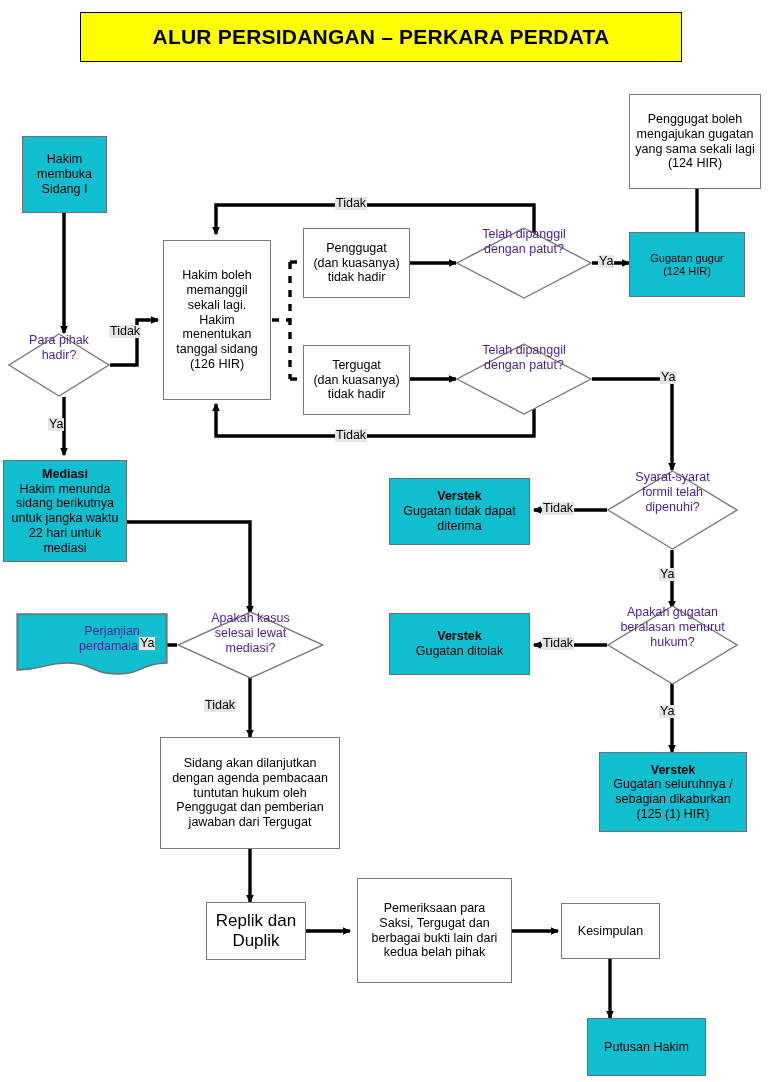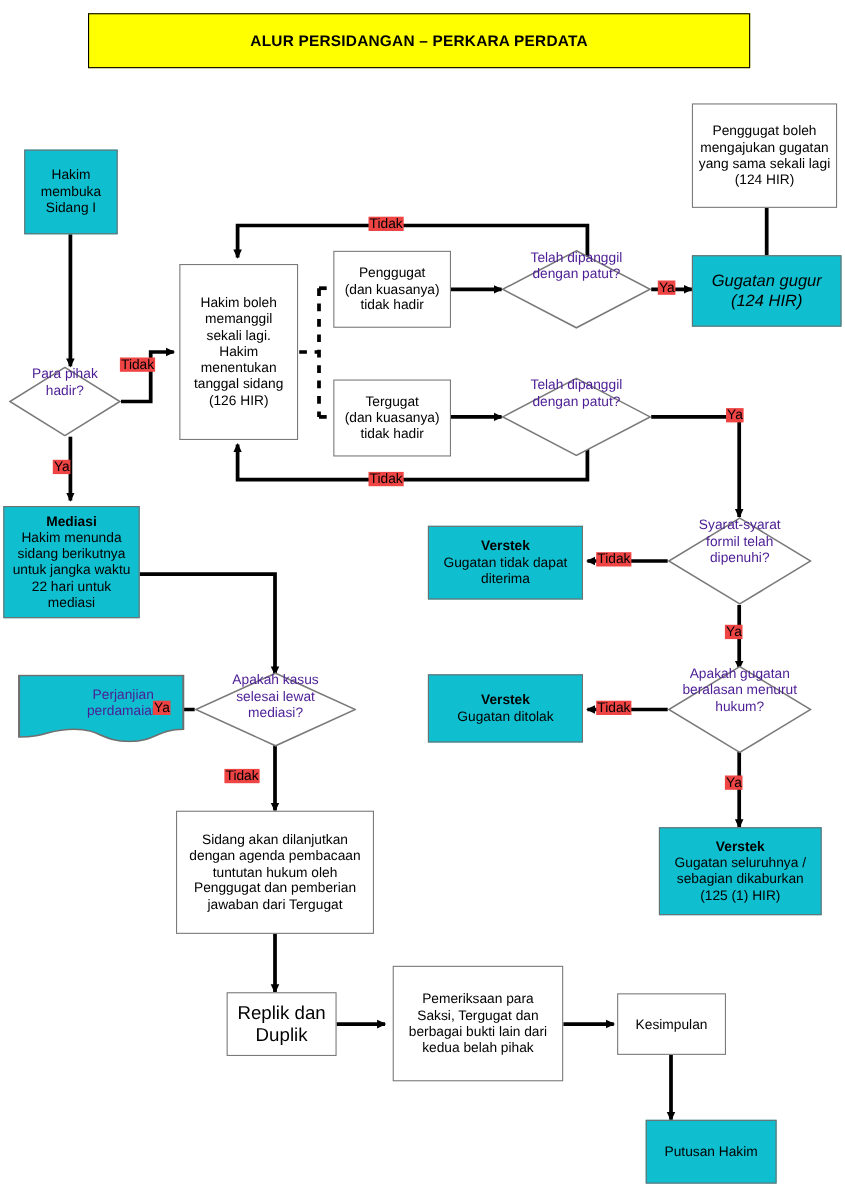"ALUR PERSIDANGAN – PERKARA PERDATA" span.txt { font-size: 14px -> 21px }
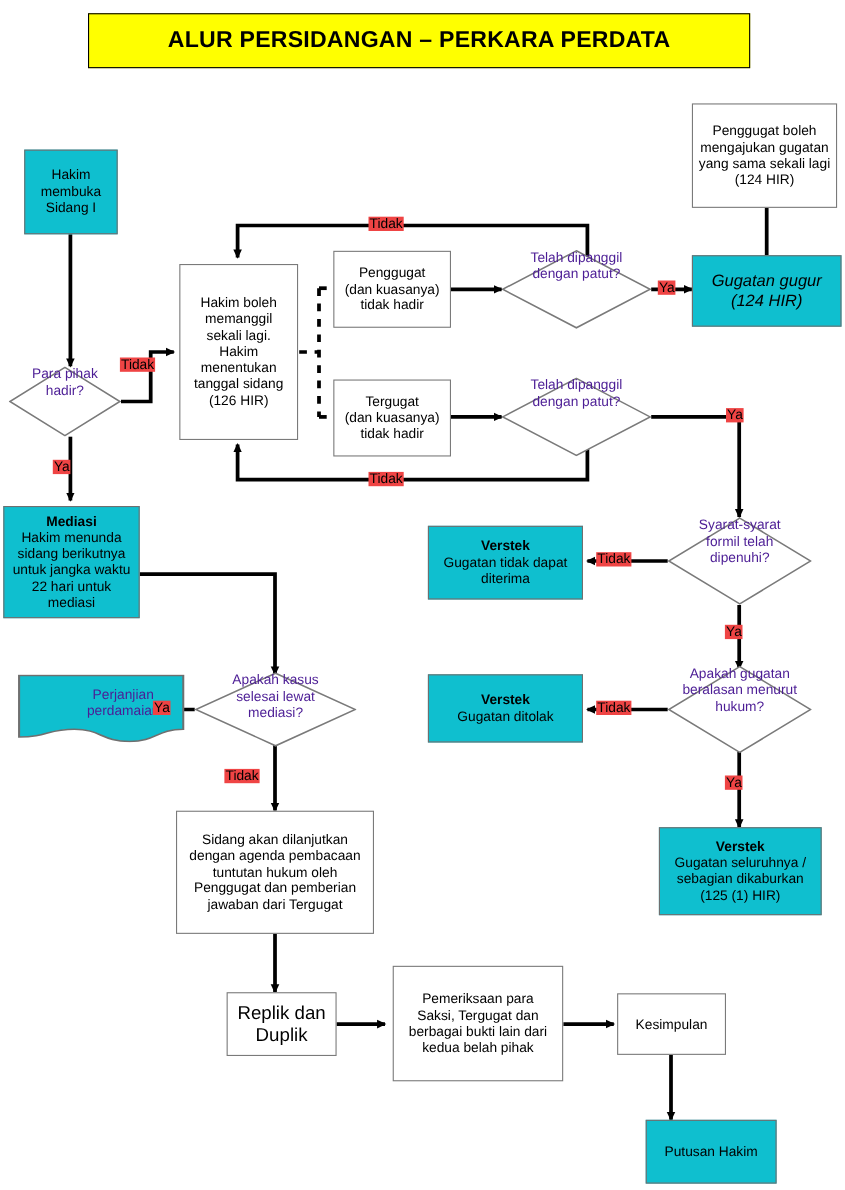"Tidak" .elabel { background: #ef4444 -> #e5e5e5 }
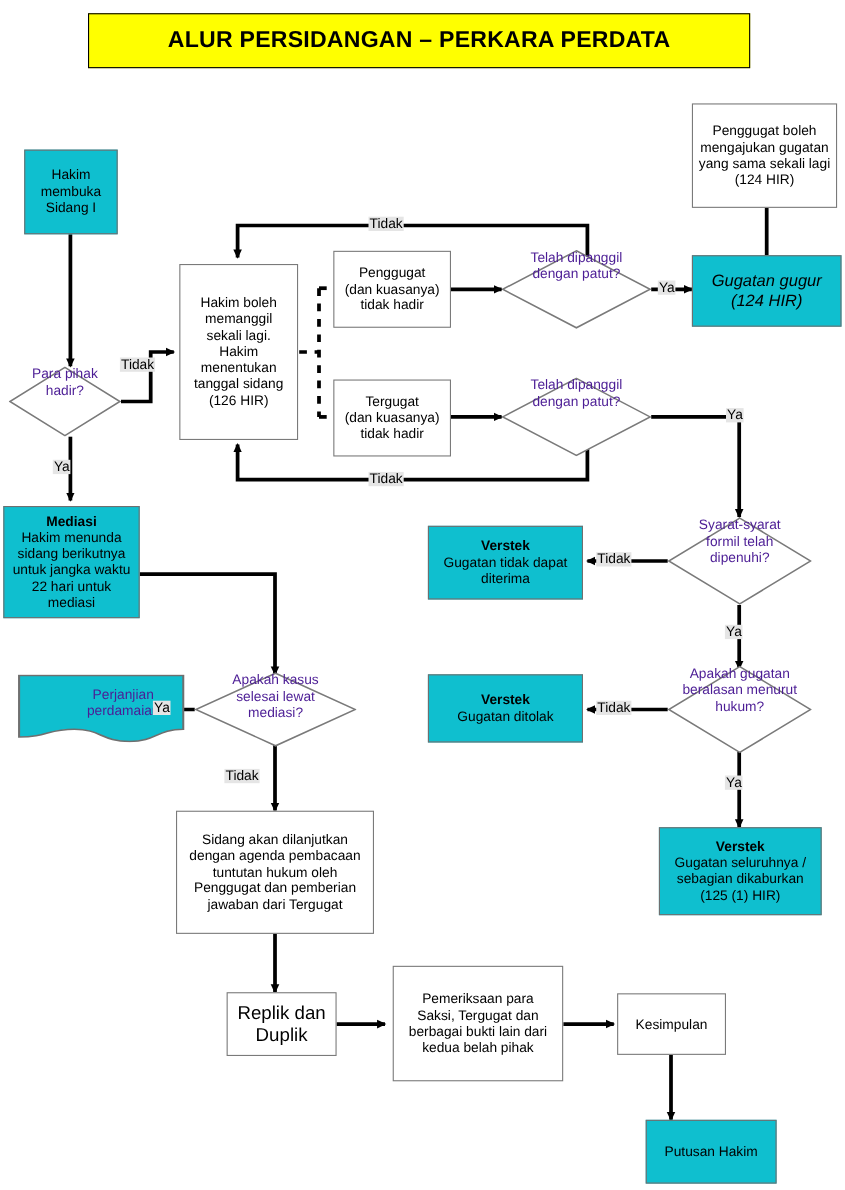"Gugatan gugur" div.node { font-size: 15px -> 11px; font-style: italic -> none; width: 136px -> 116px }
